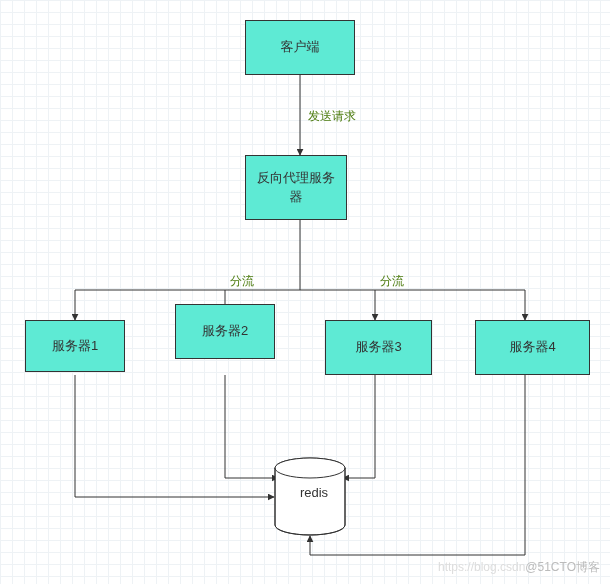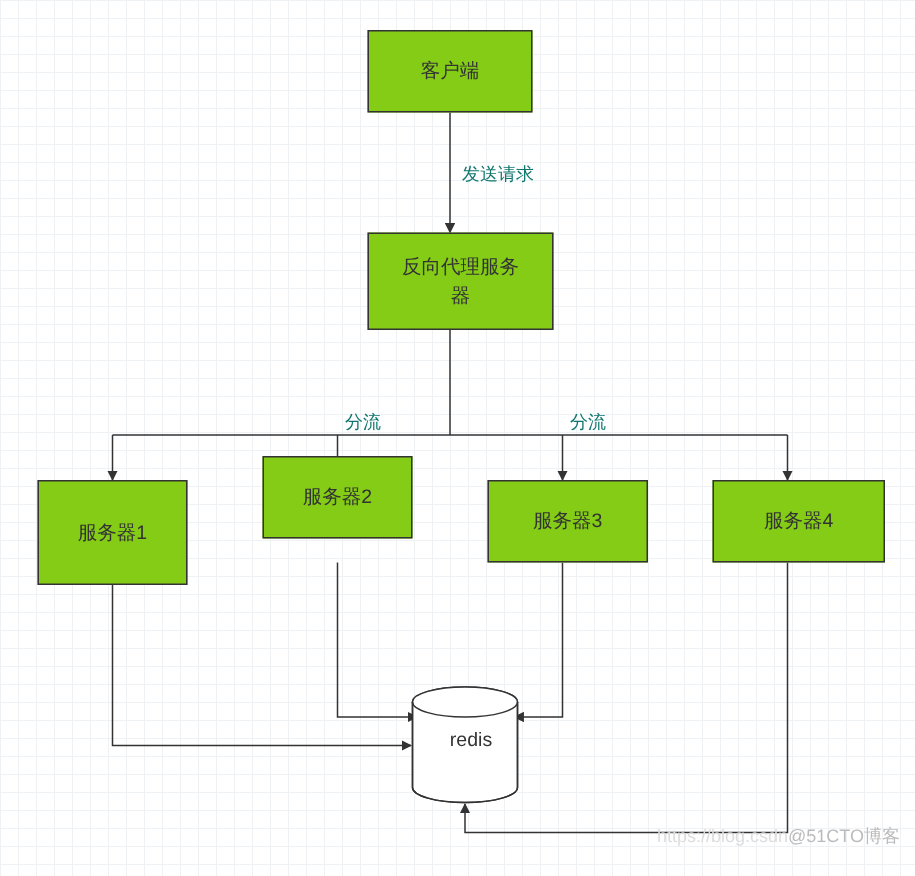"客户端" .box { background: #84cc16 -> #5eead4 }
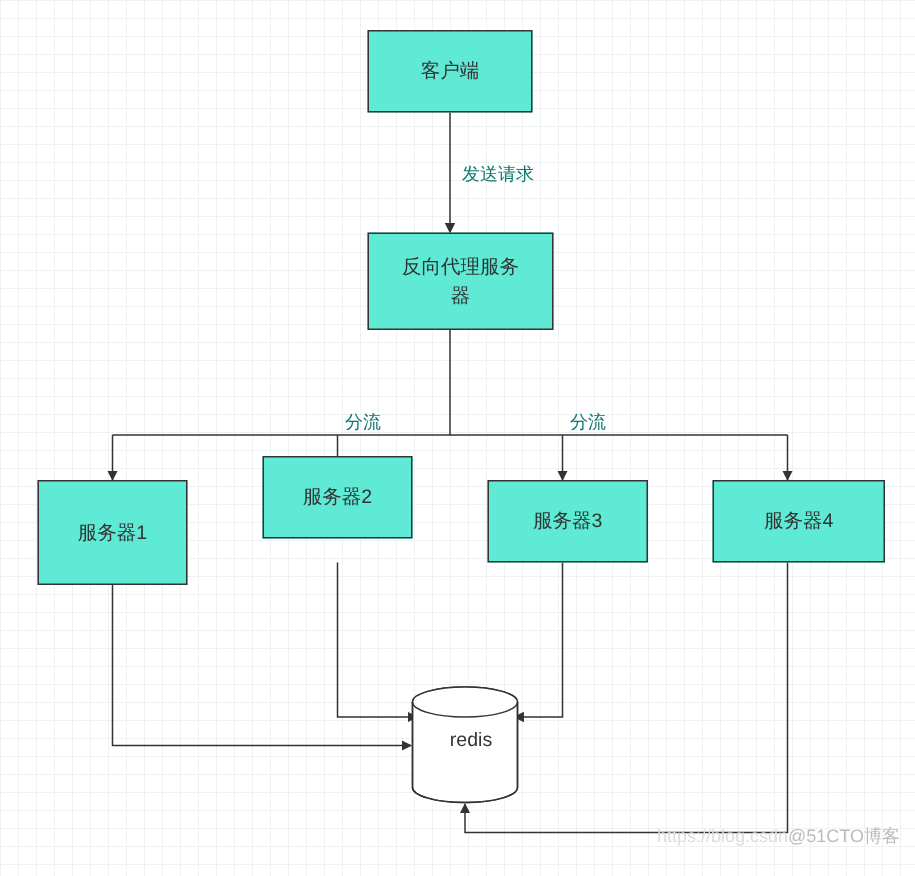"发送请求" .edge-label { color: #0f766e -> #4d7c0f }
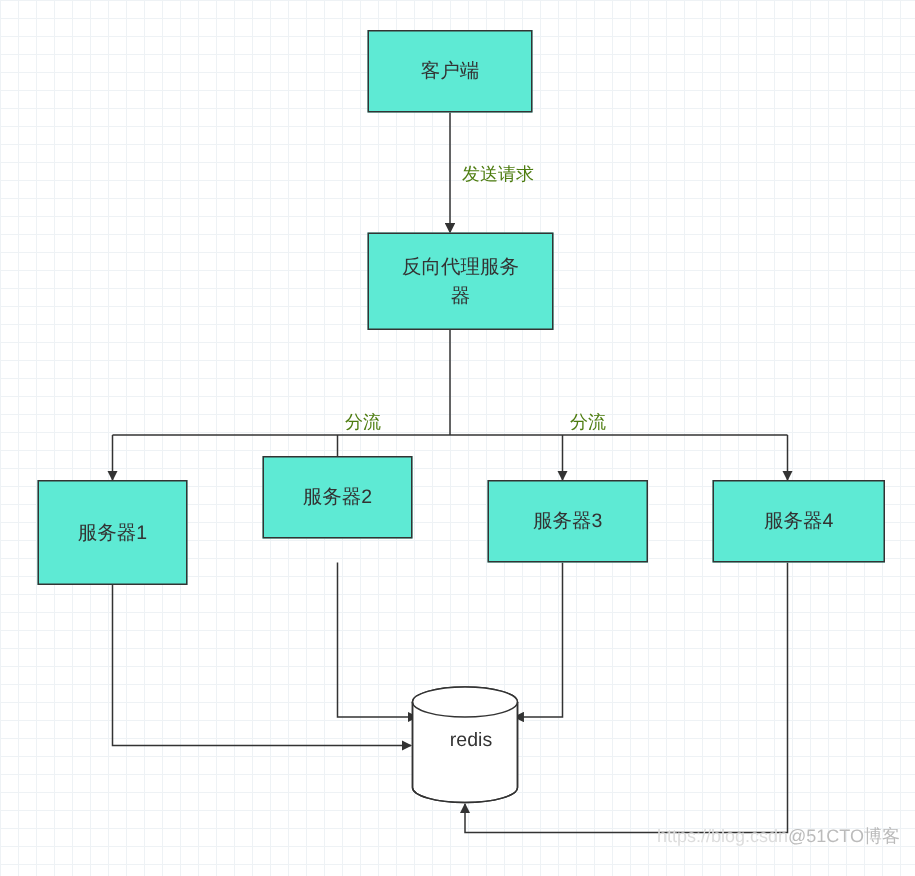"反向代理服务" div.box { width: 124px -> 102px }
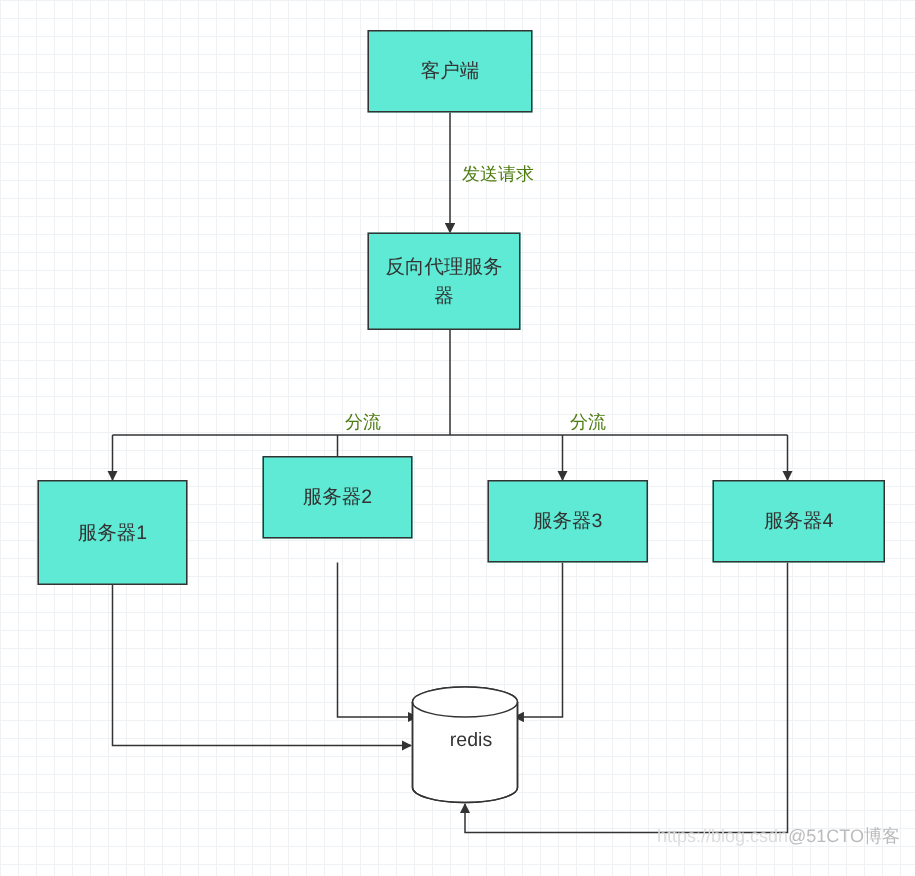"服务器1" div.box { height: 70px -> 52px }
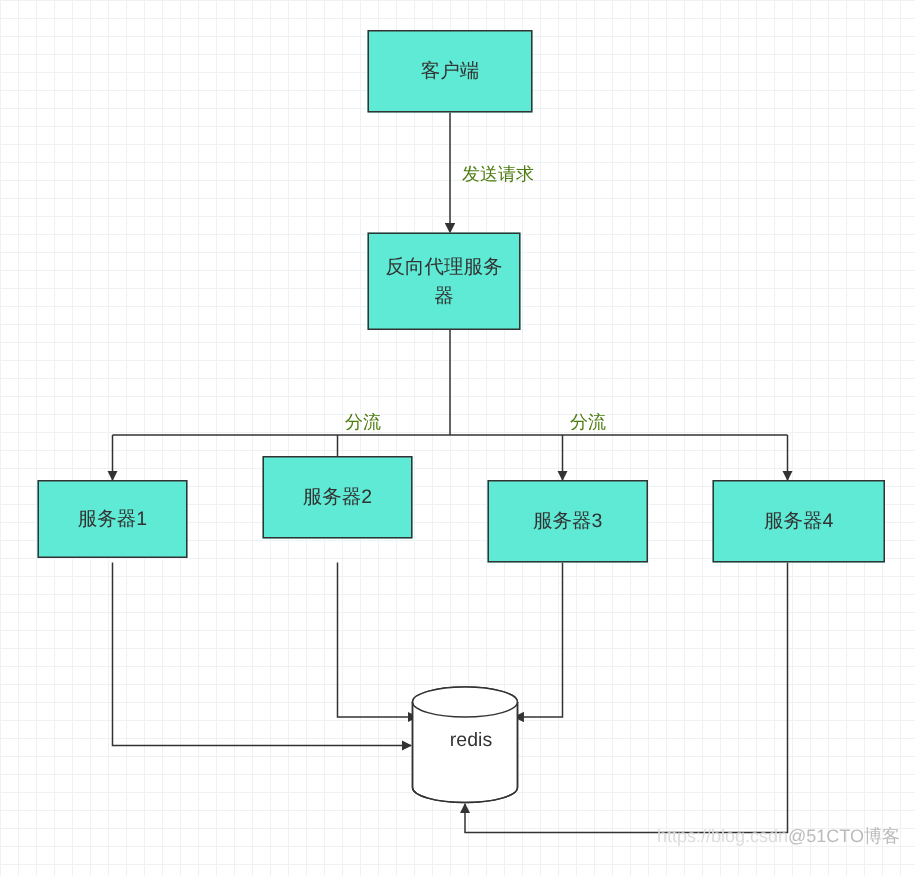"https://blog.csdn@51CTO博客" .watermark { bottom: 18px -> 8px }
